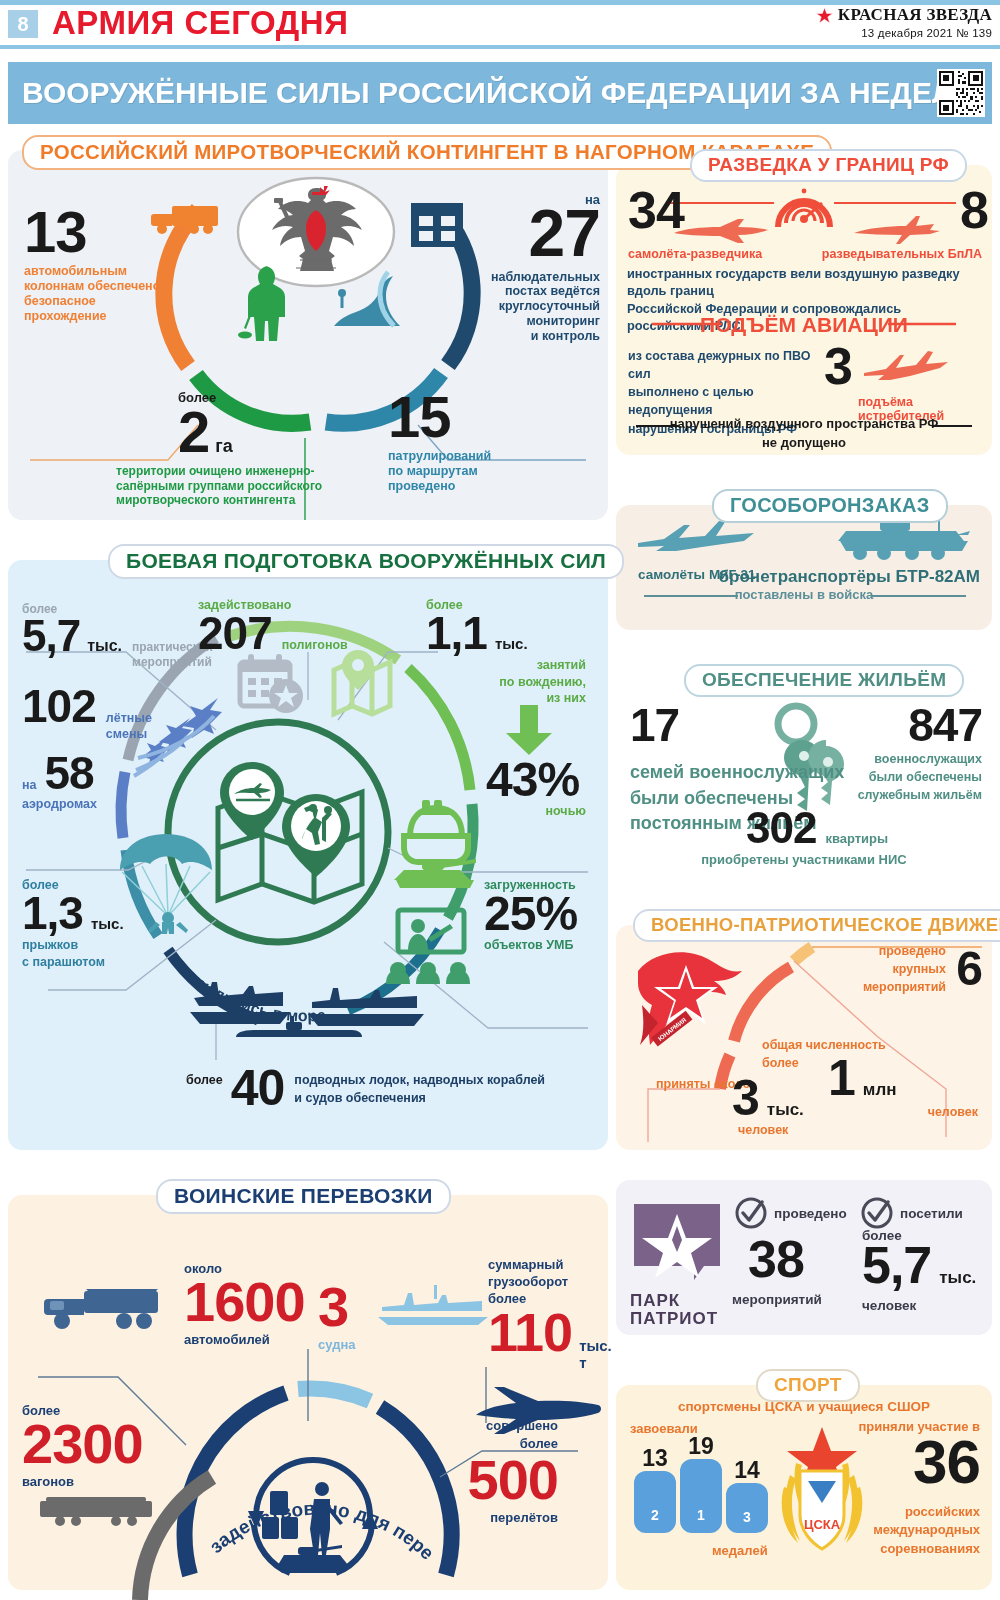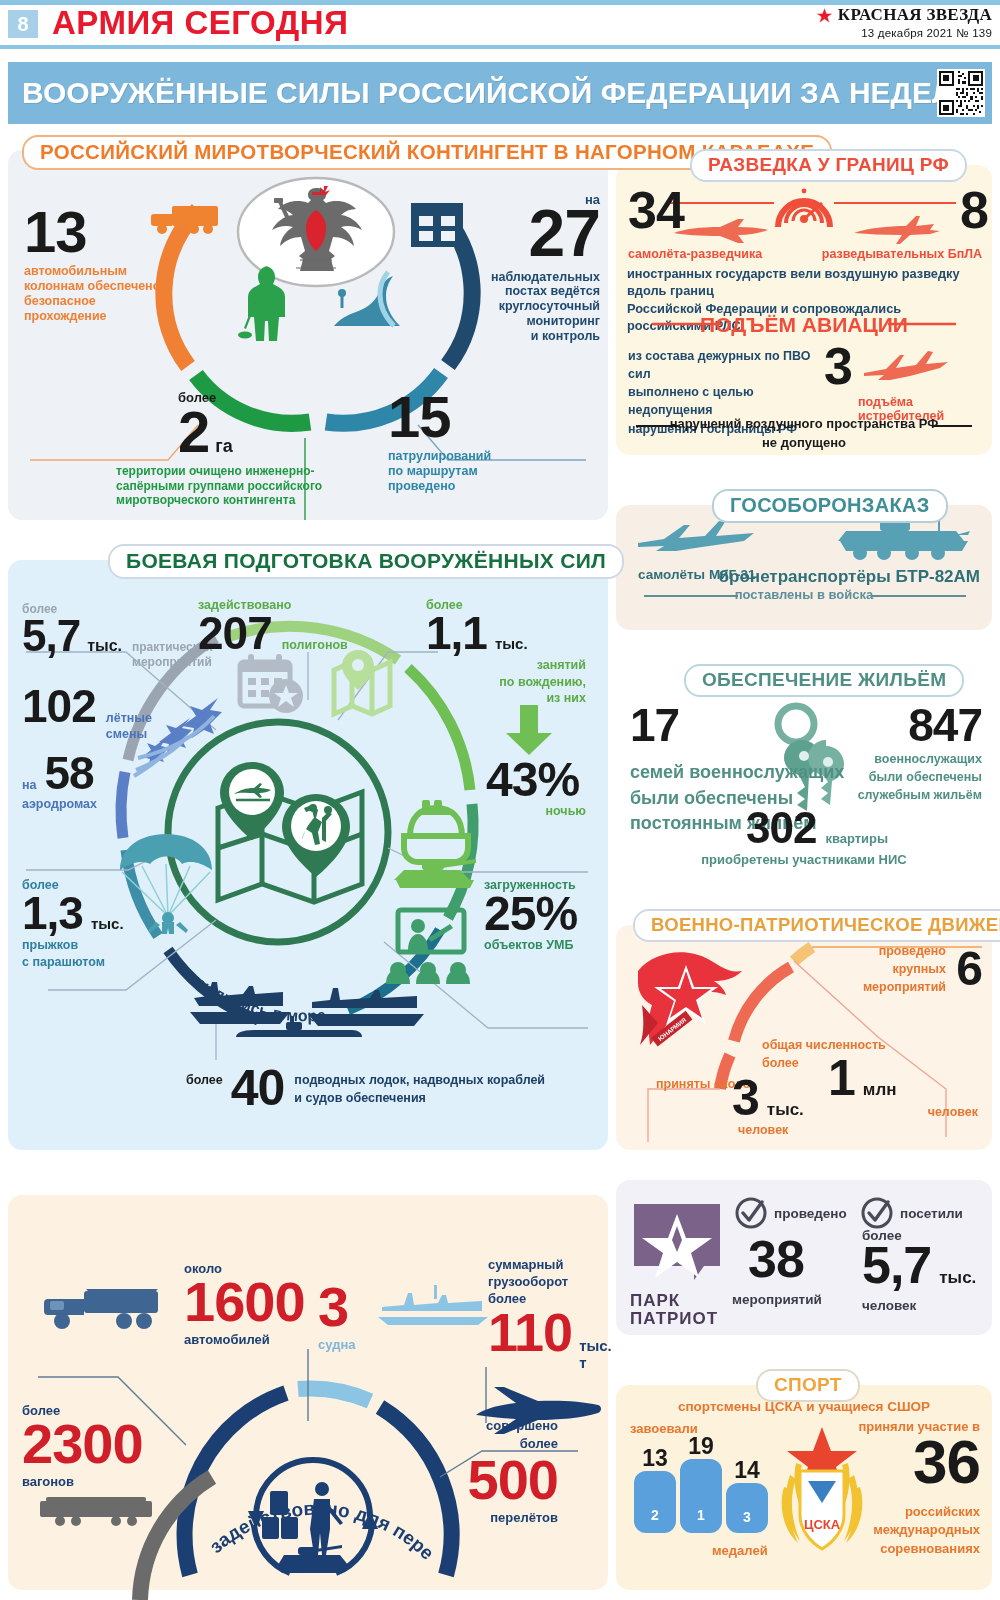"ВОИНСКИЕ ПЕРЕВОЗКИ" div.chip { html: none -> <div>ВОИНСКИЕ ПЕРЕВОЗКИ</div> }
